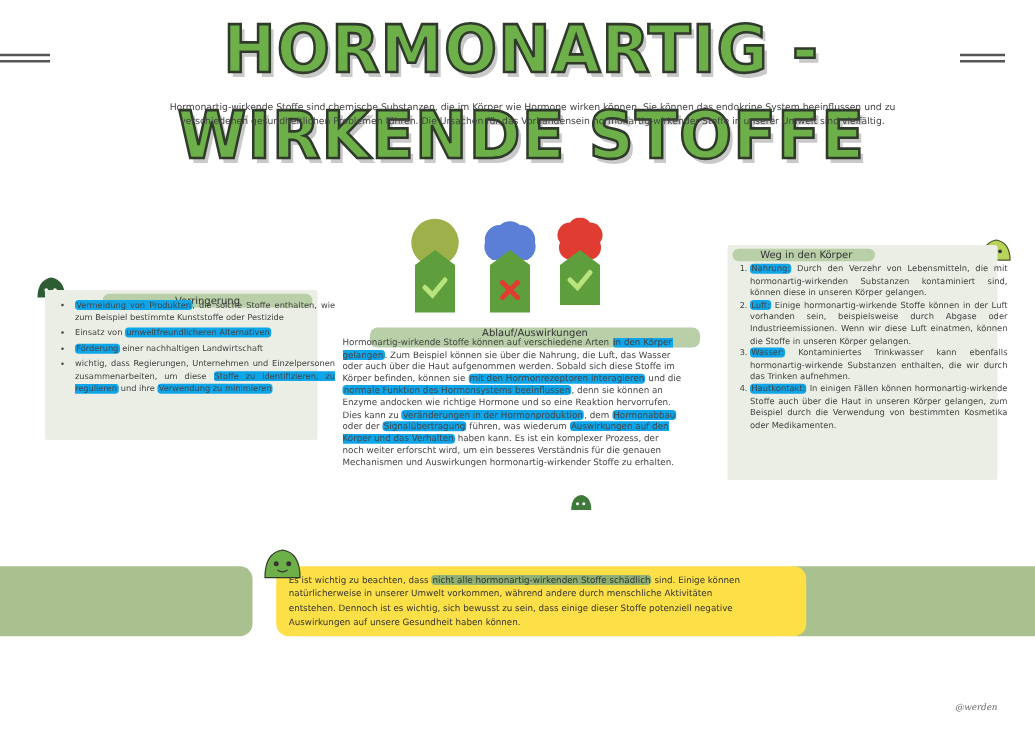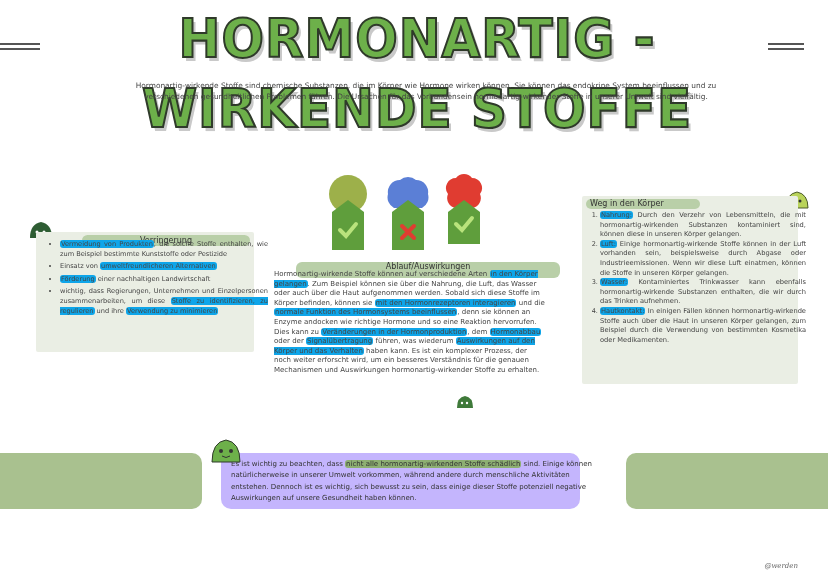"Weg in den Körper" .right-card .pill { text-align: left -> center }
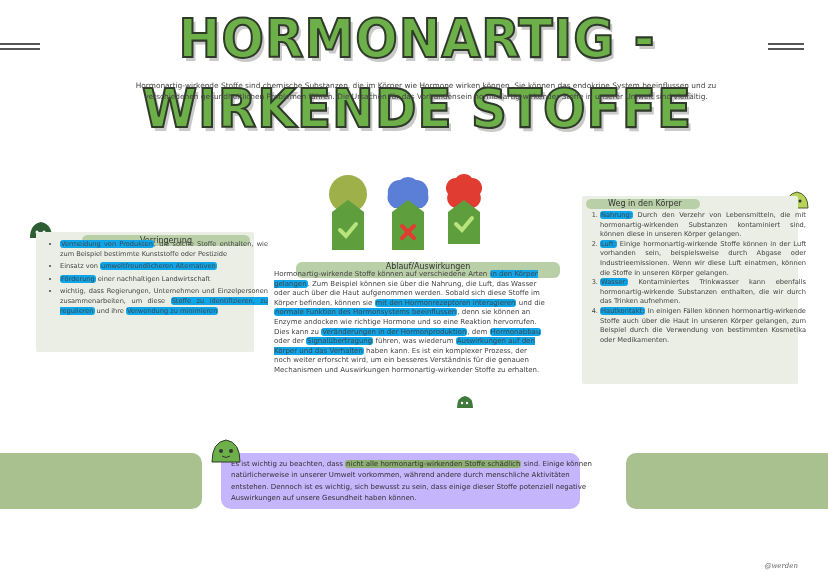"Es ist wichtig zu beachten," .bottom-mid { background: #c4b5fd -> #fde047; width: 359px -> 424px }
